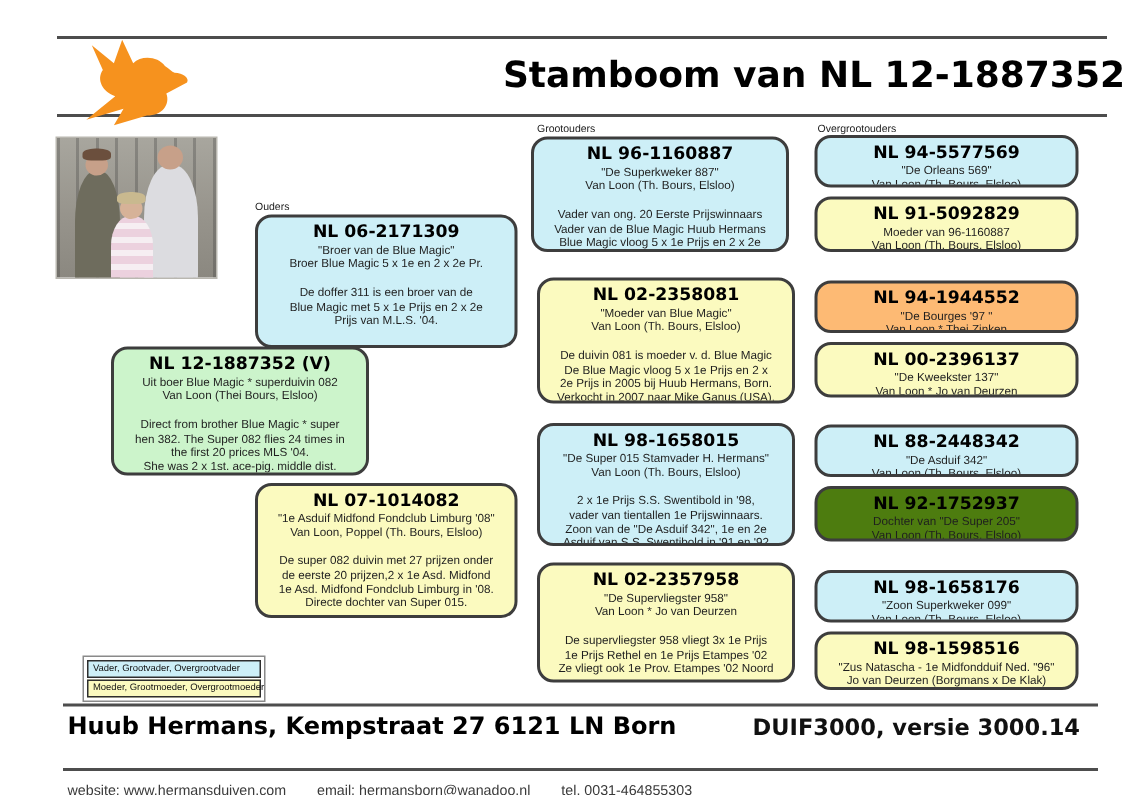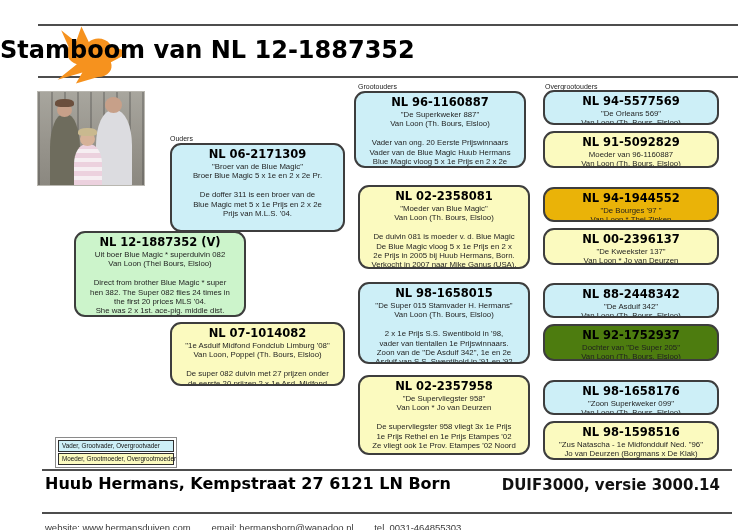"Stamboom van NL 12-1887352" #title { text-align: left -> right }
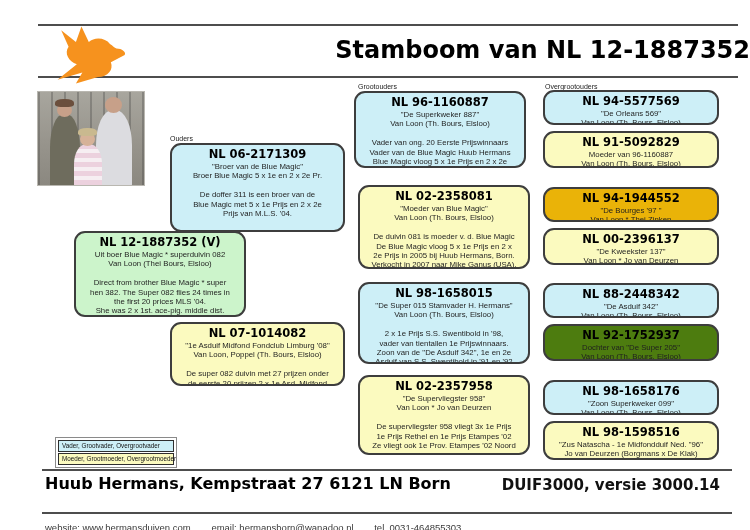"NL 94-1944552" div.pbox { background-color: #eab308 -> #fdba74 }
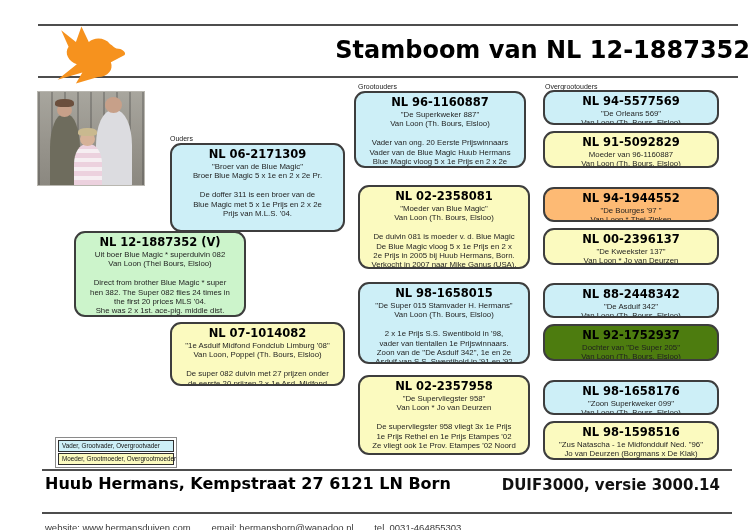"NL 07-1014082" div.pbox { height: 64px -> 90px }
